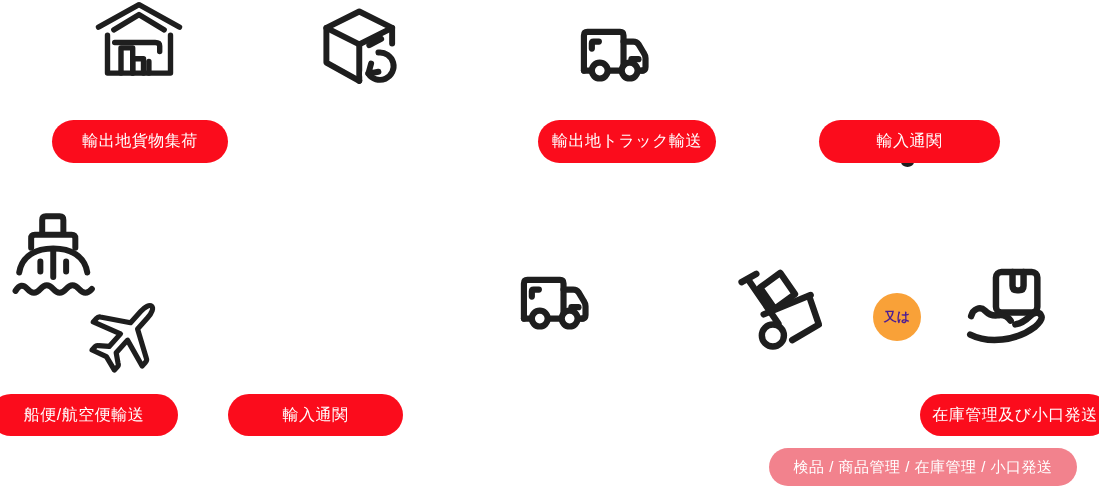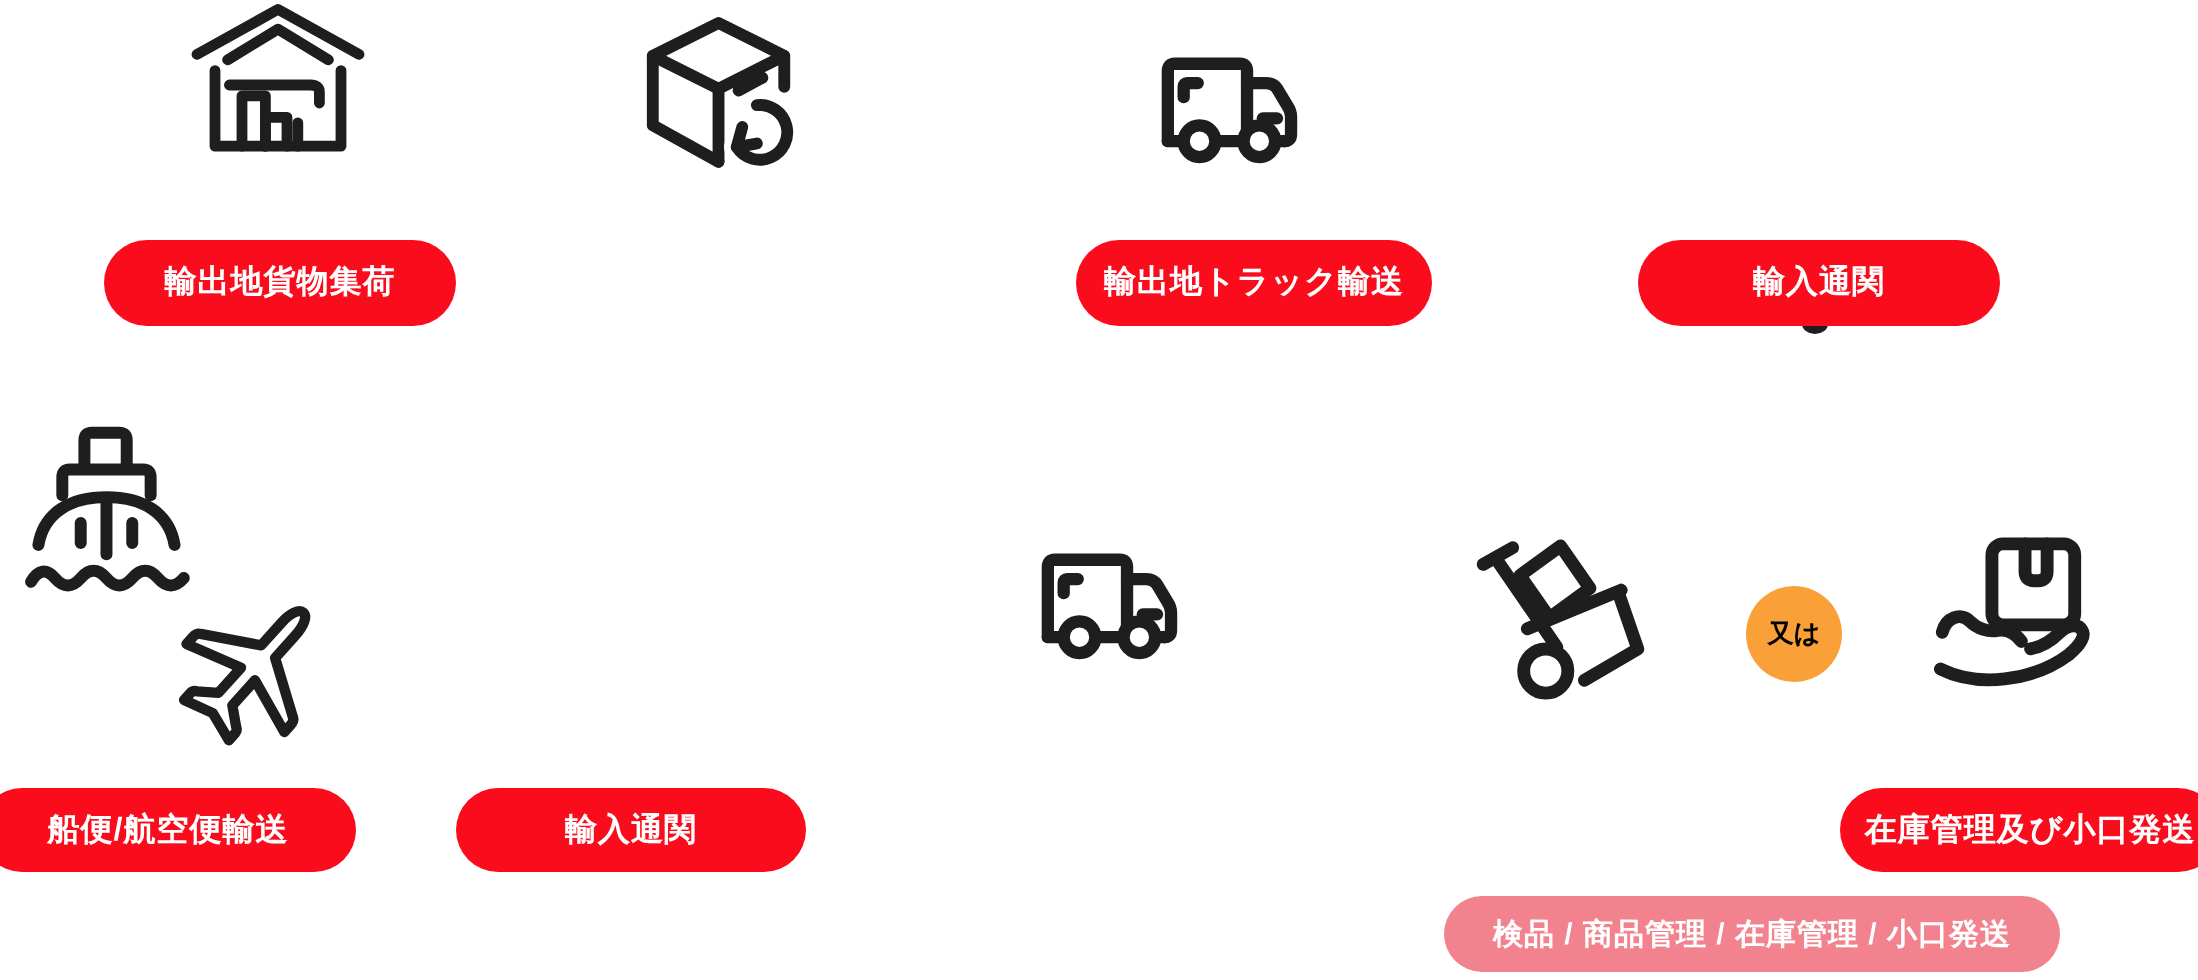"輸出地貨物集荷" .pill { font-weight: 700 -> 400 }
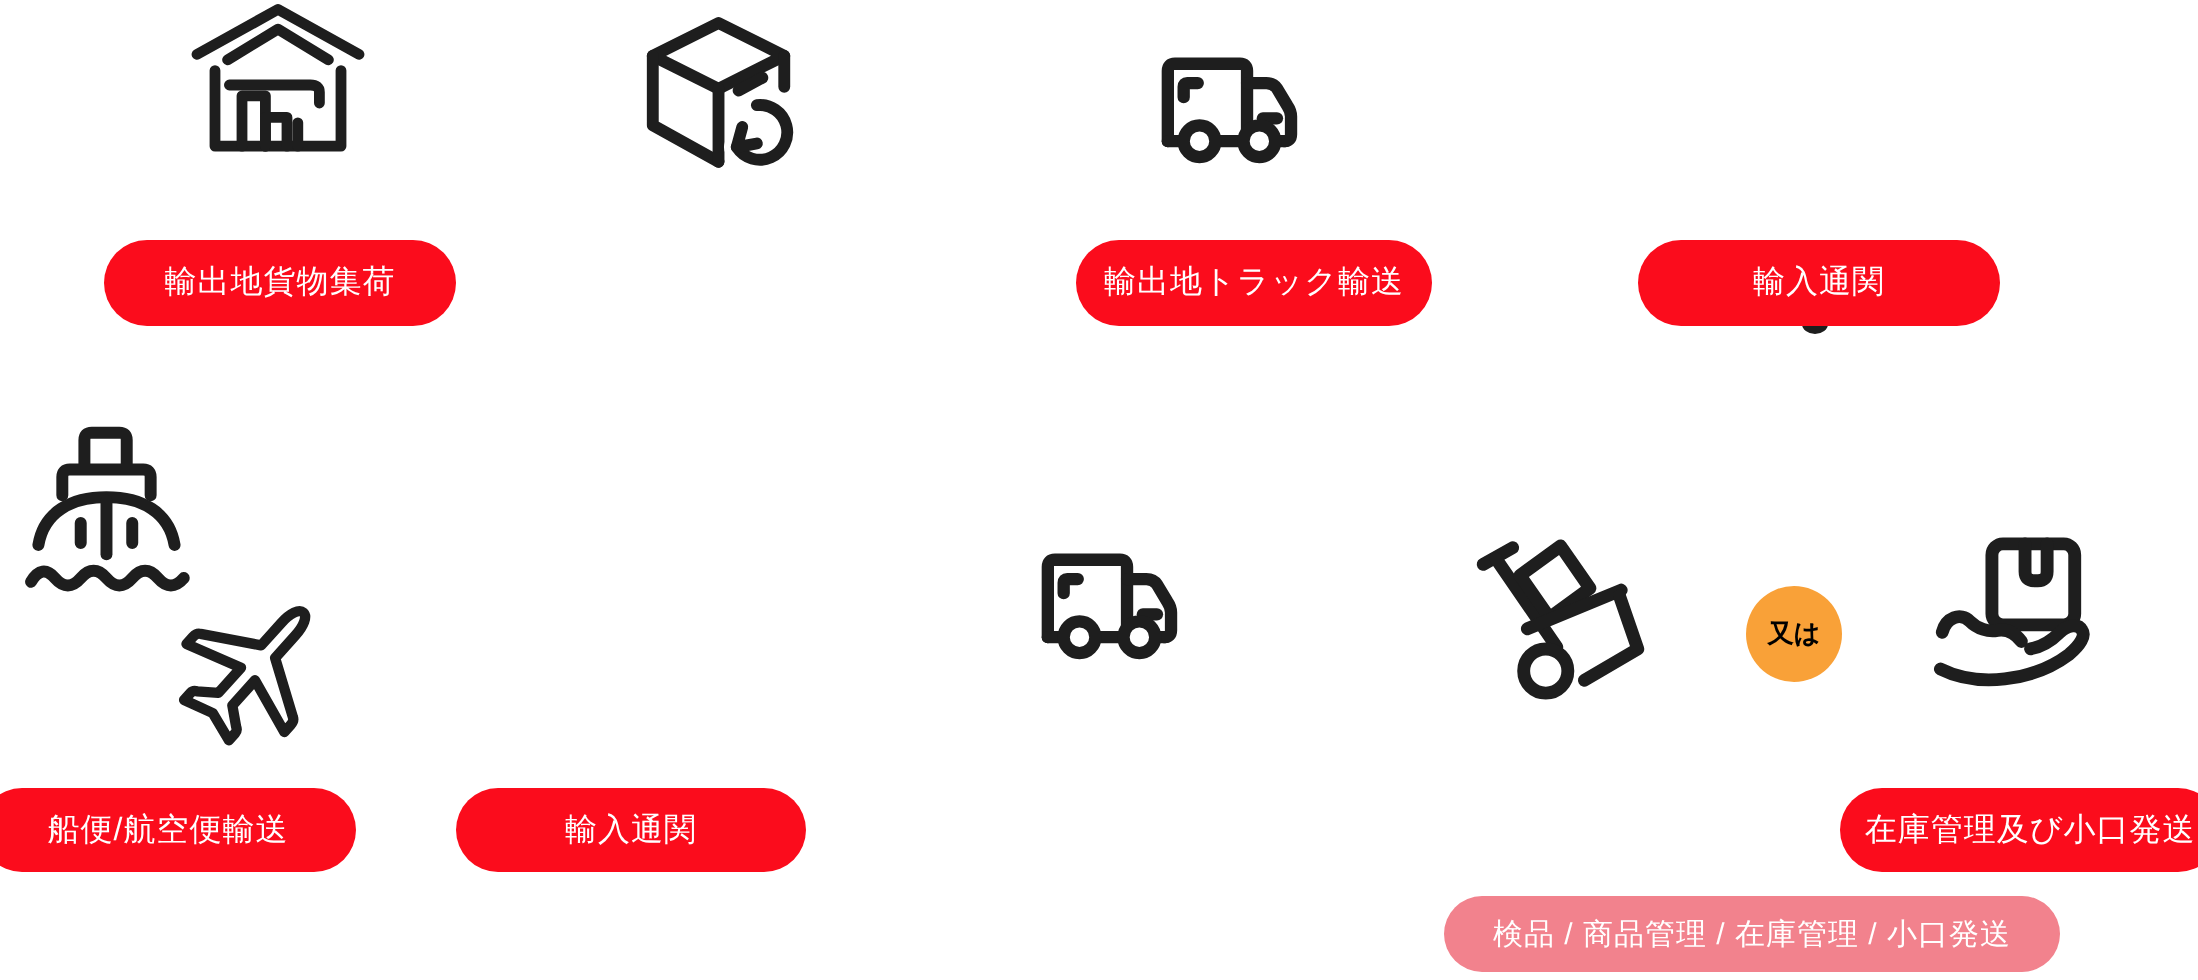"又は" .or-badge { color: #000000 -> #4c1d95 }
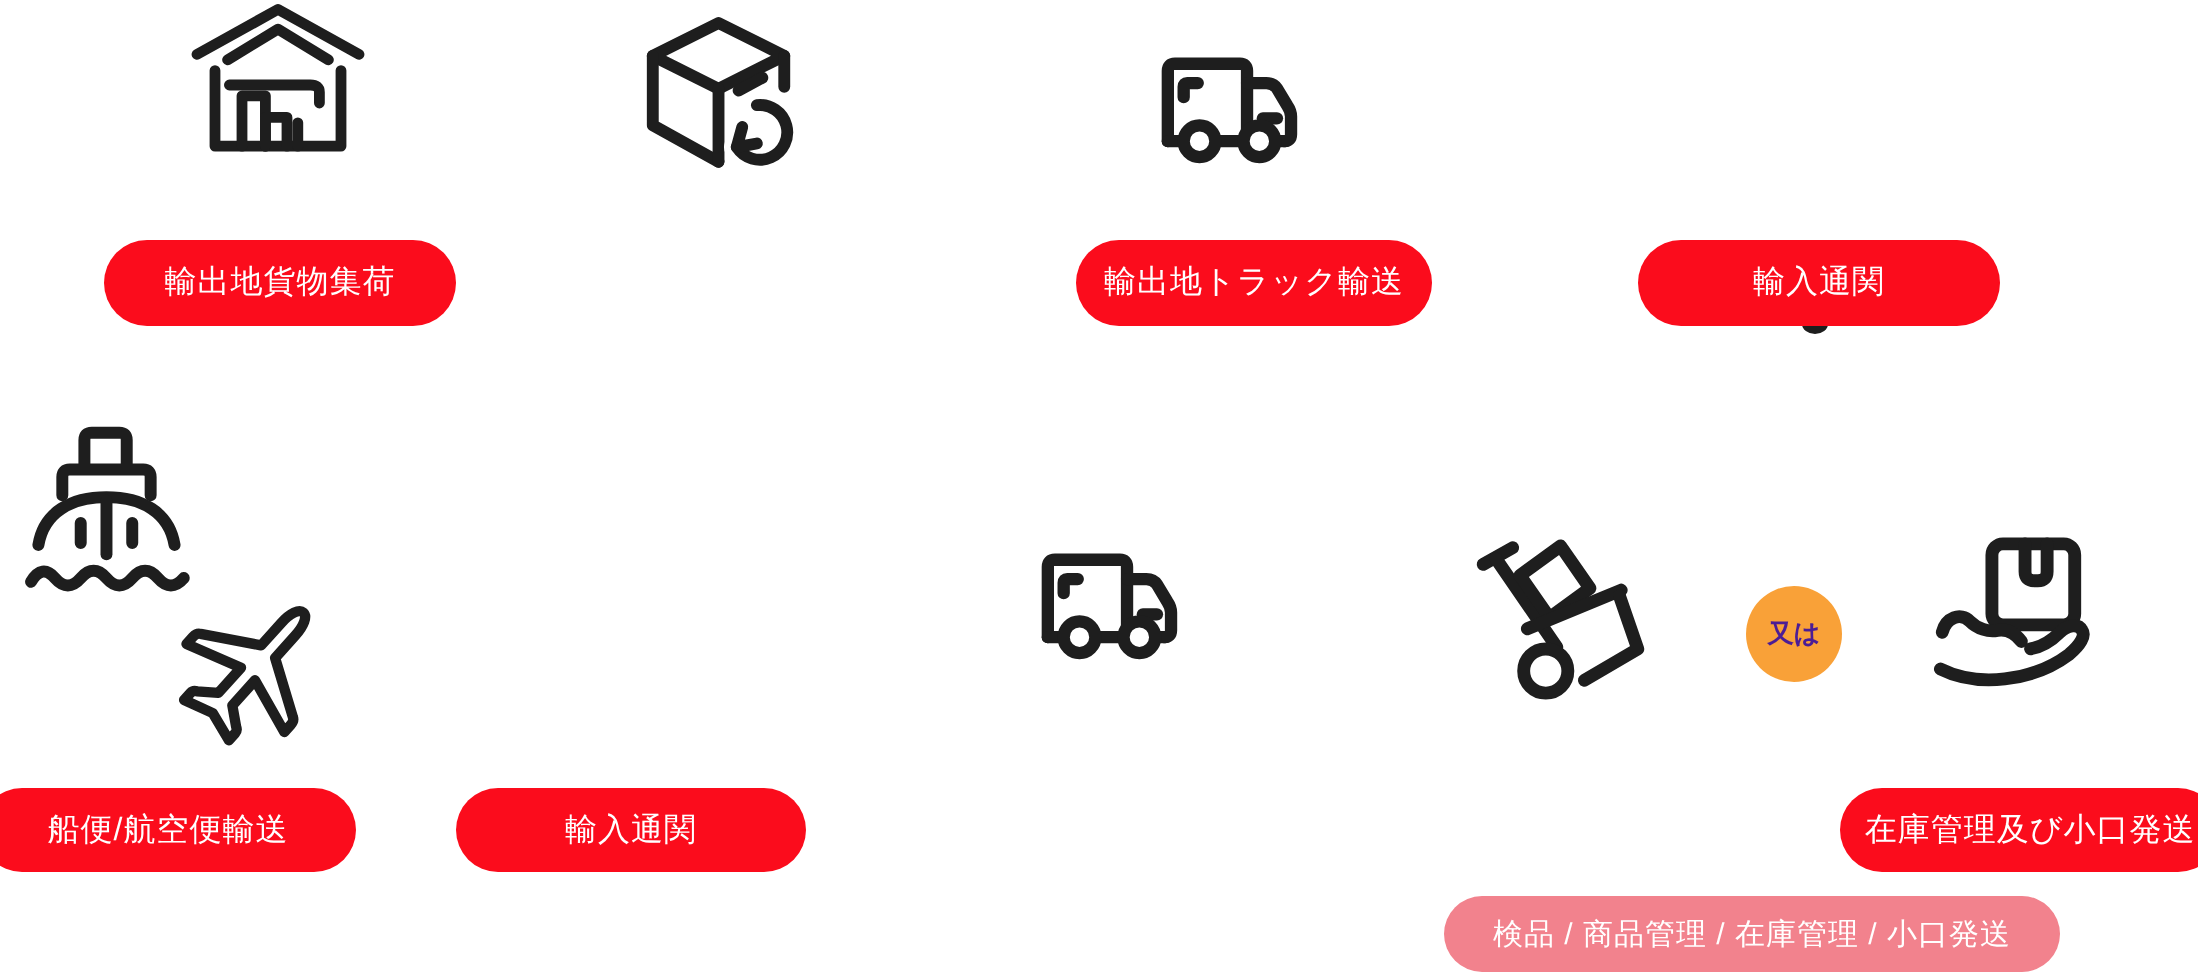"検品 / 商品管理 / 在庫管理" div.pill { left: 722px -> 769px }
